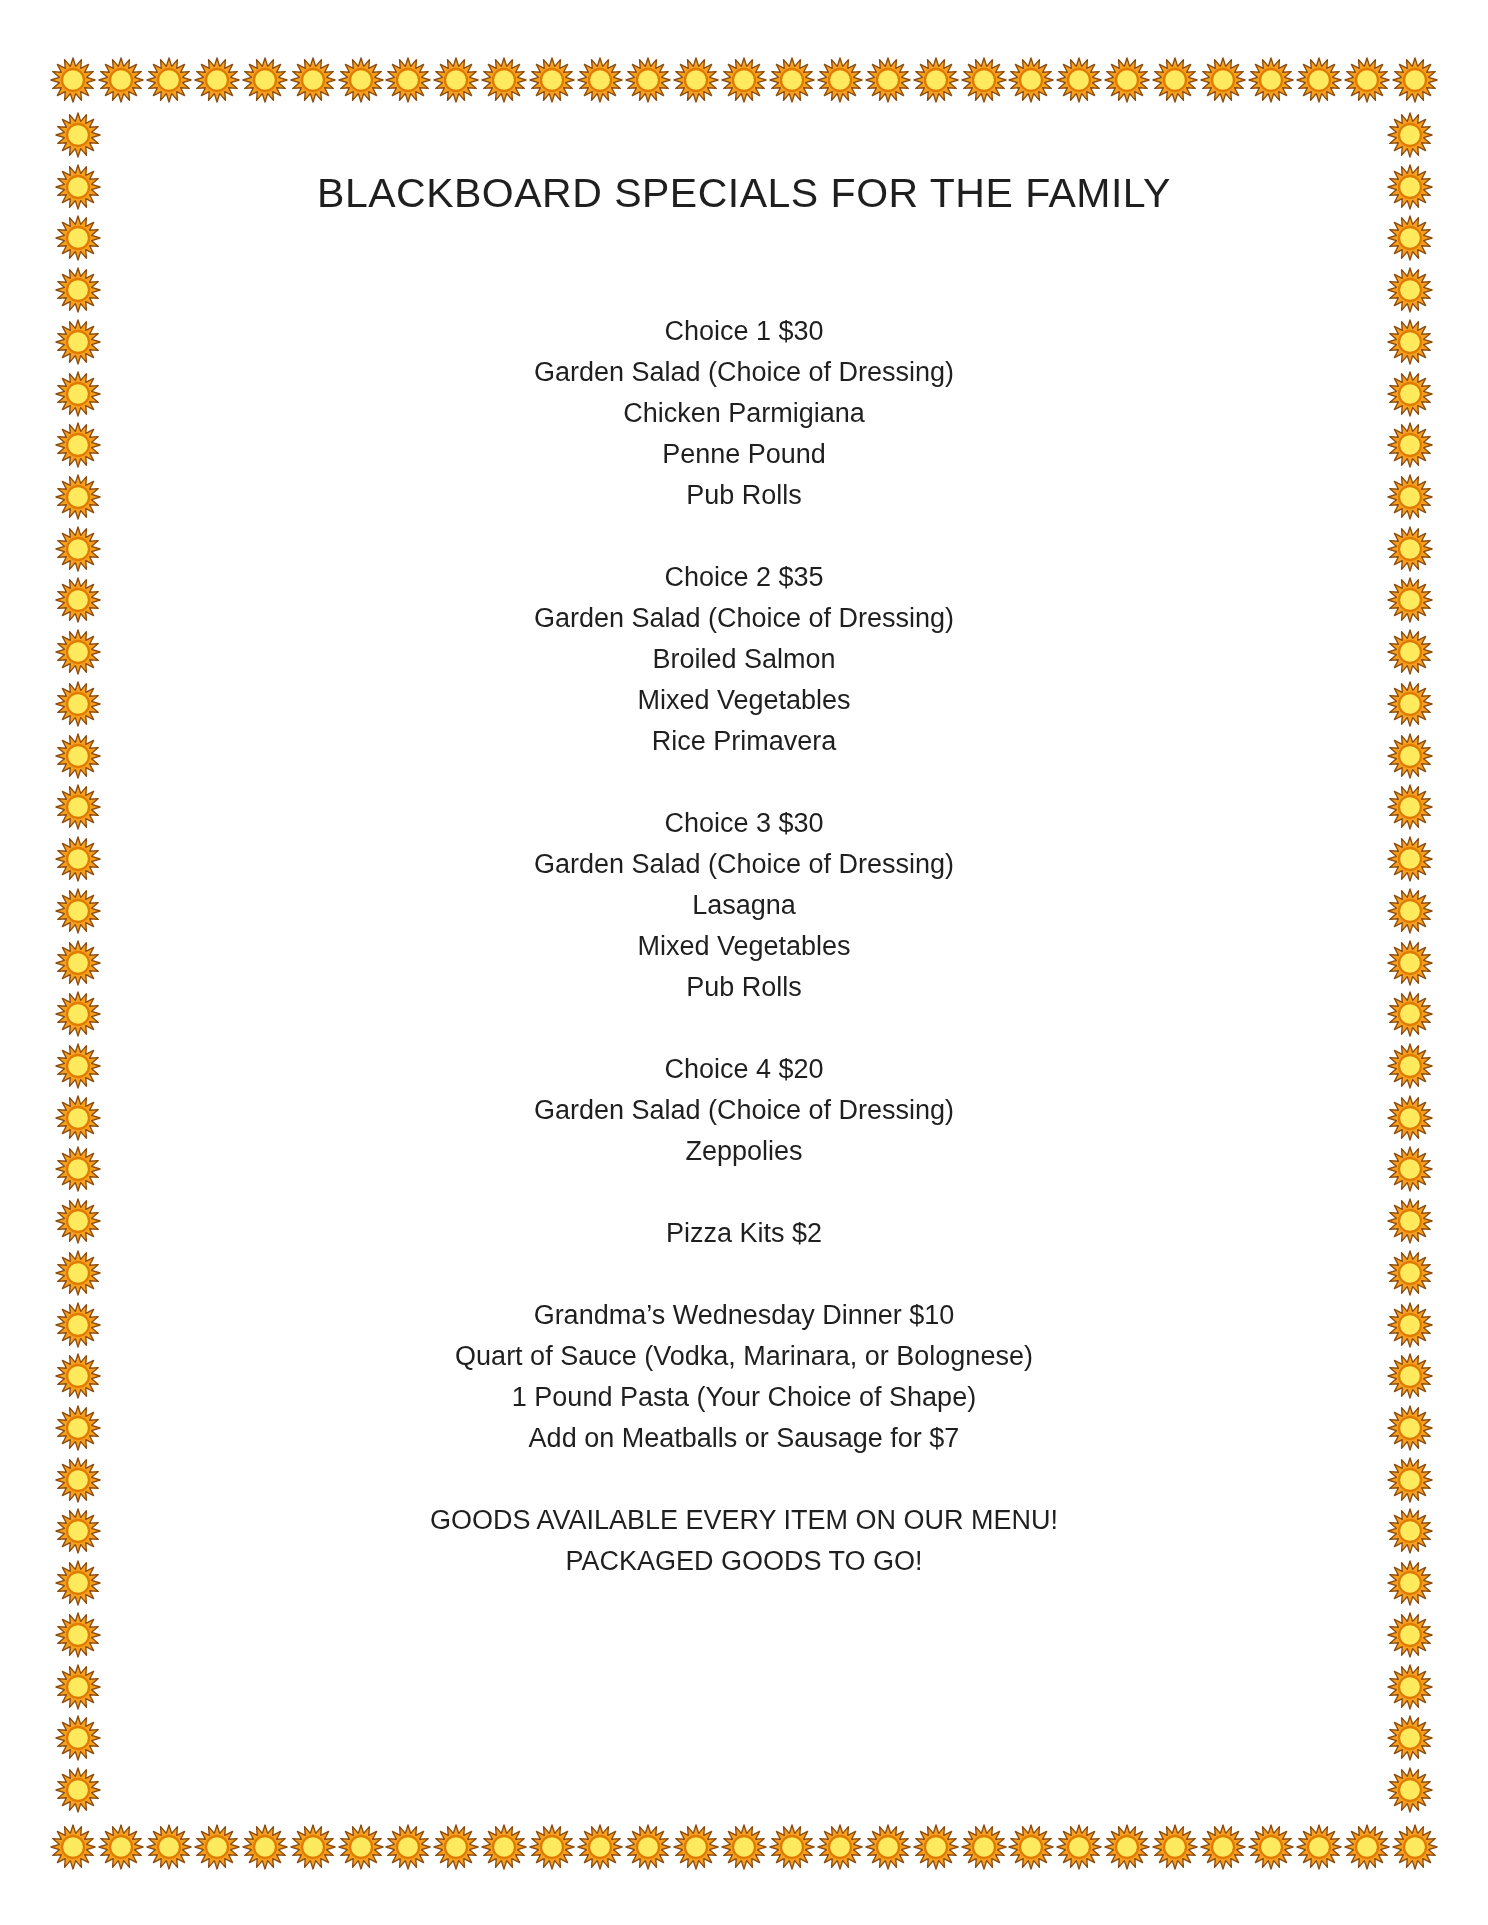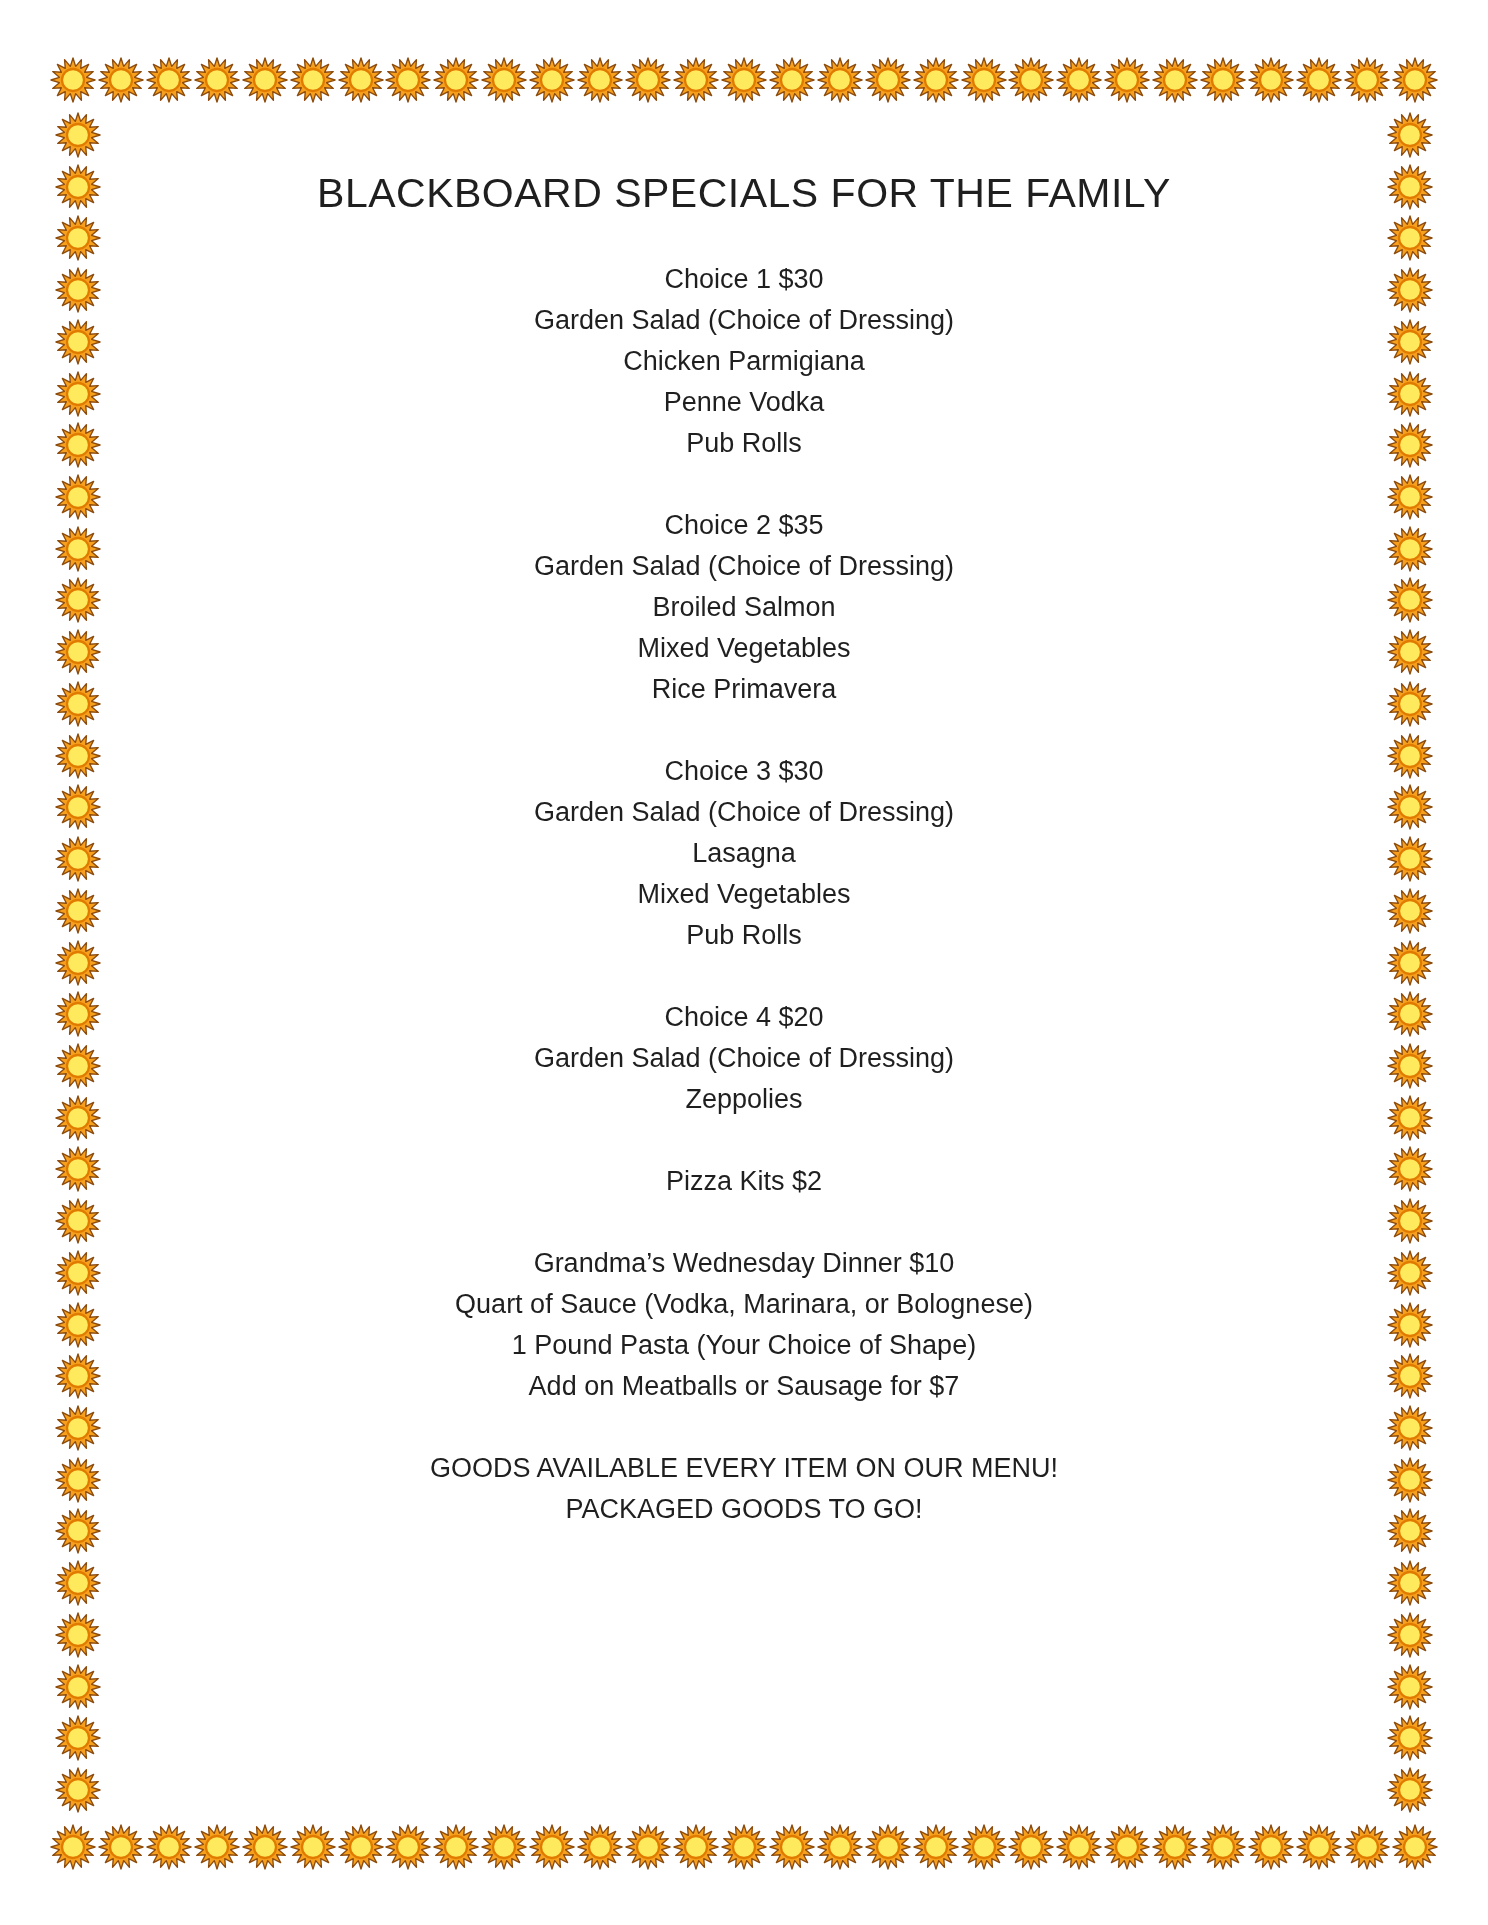"BLACKBOARD SPECIALS FOR THE FAMILY" .doc-title { margin: 0 0 42px 0 -> 0 0 94px 0 }
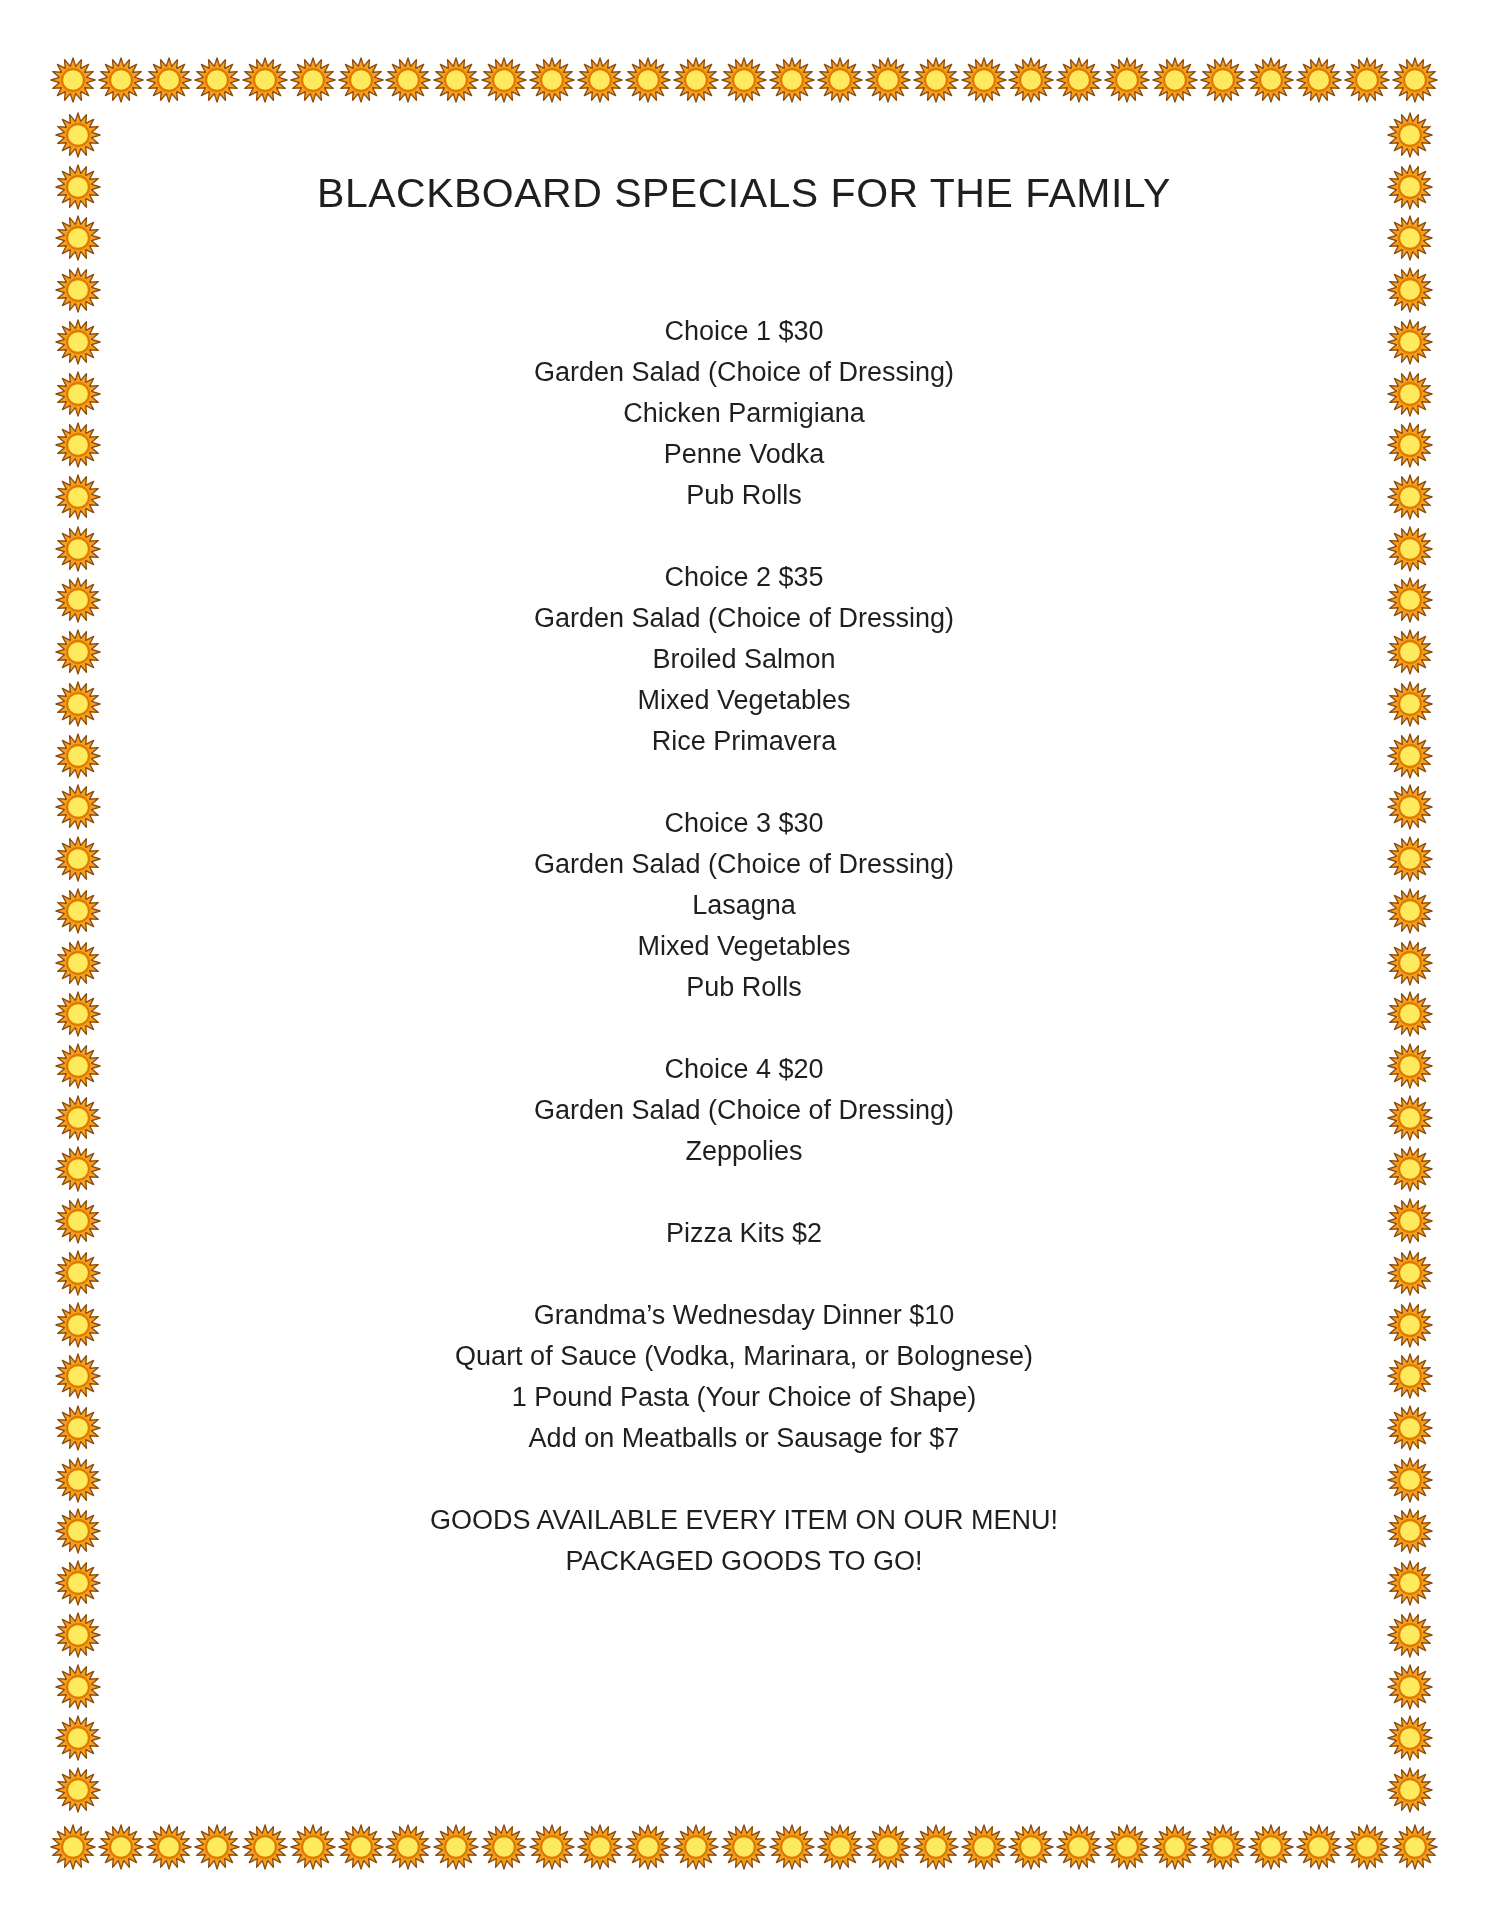"Penne Vodka" div.menu-line { text: Vodka -> Pound }
